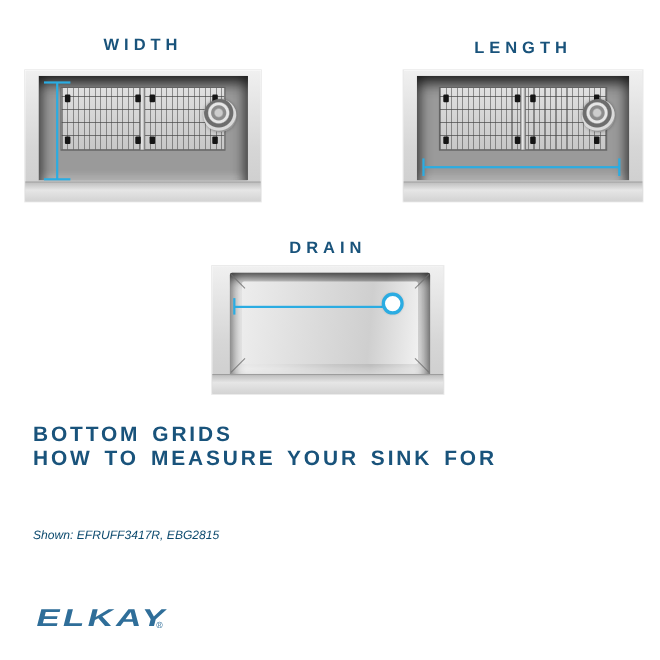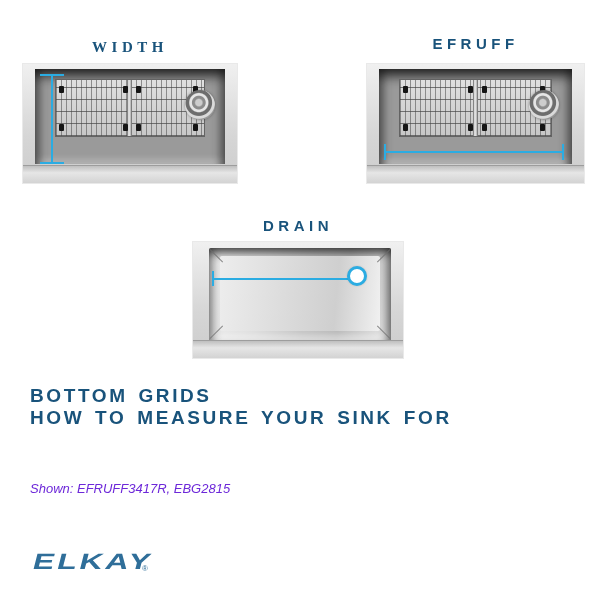"WIDTH" #label-width { font-family: Liberation Serif, serif -> none; top: 38px -> 32px }
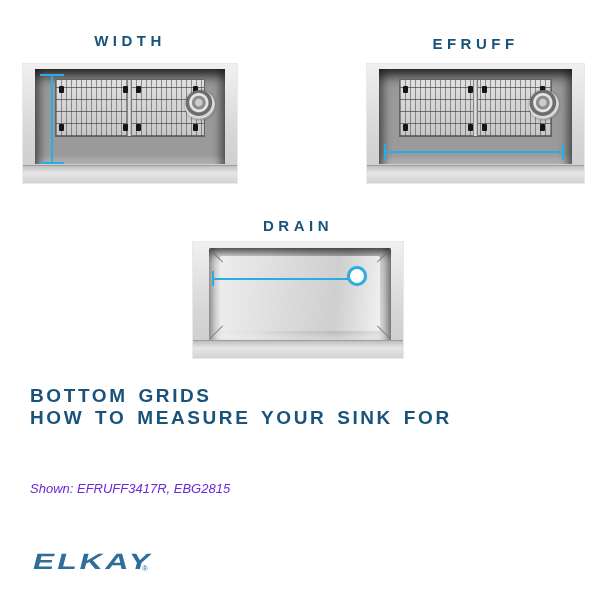"EFRUFF" div.fig-label { text: EFRUFF -> LENGTH }
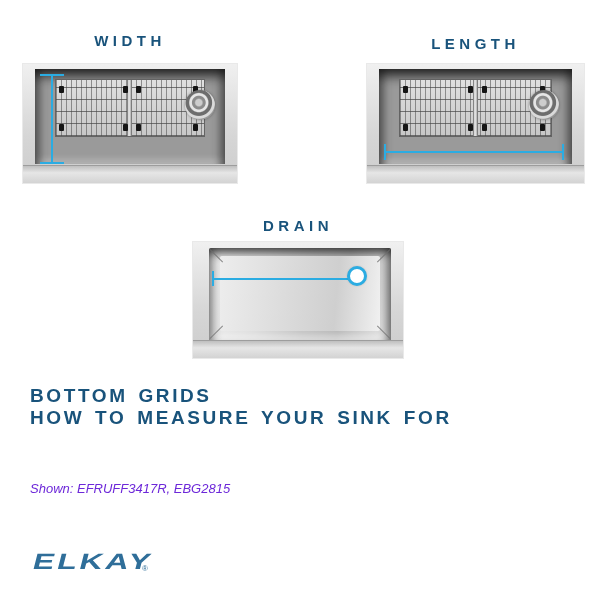"Shown: EFRUFF3417R, EBG2815" .shown-note { color: #6d28d9 -> #0c4a6e; font-size: 13px -> 11px }
